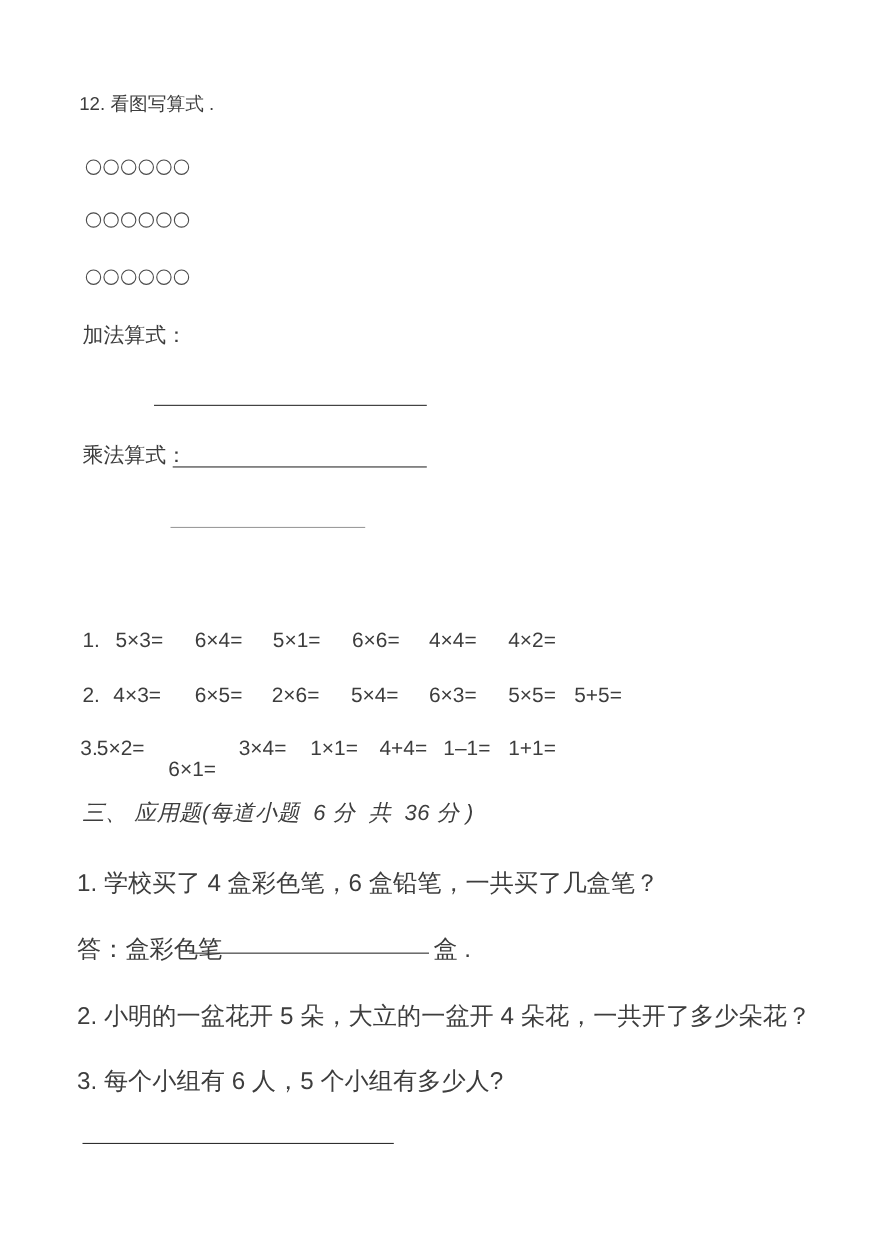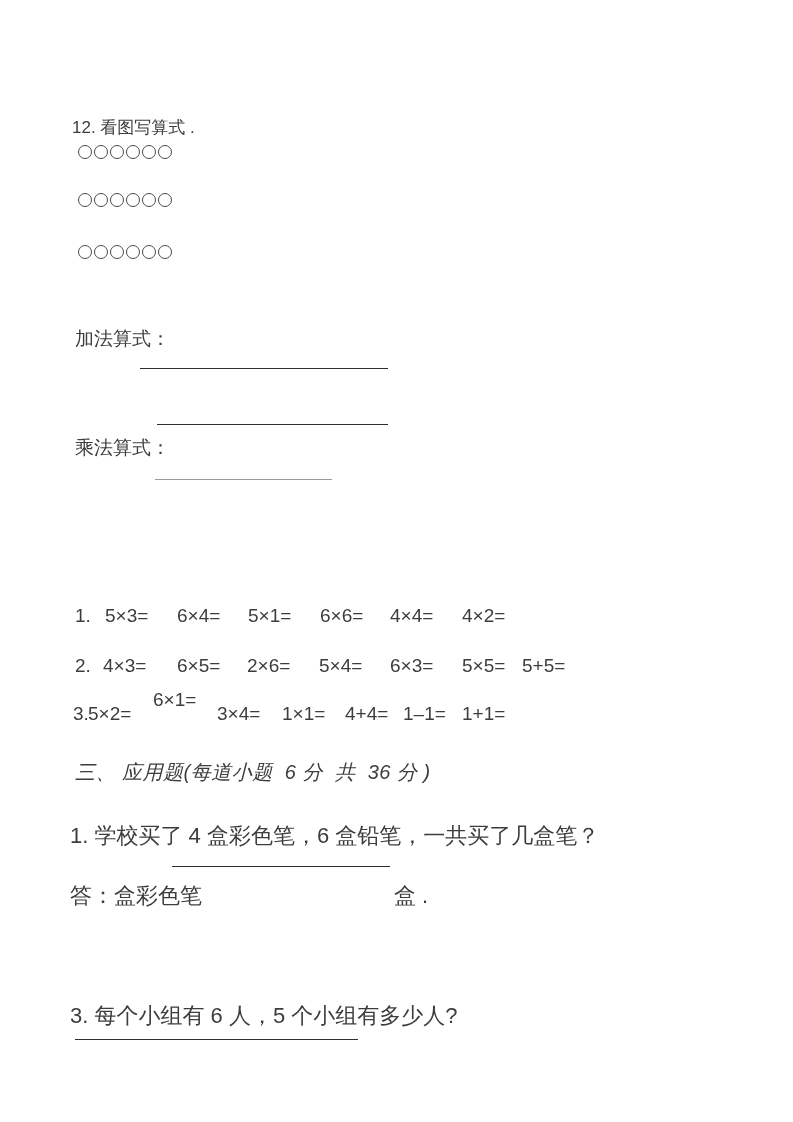"12. 看图写算式 ." .abs { margin-top: 33px -> none }
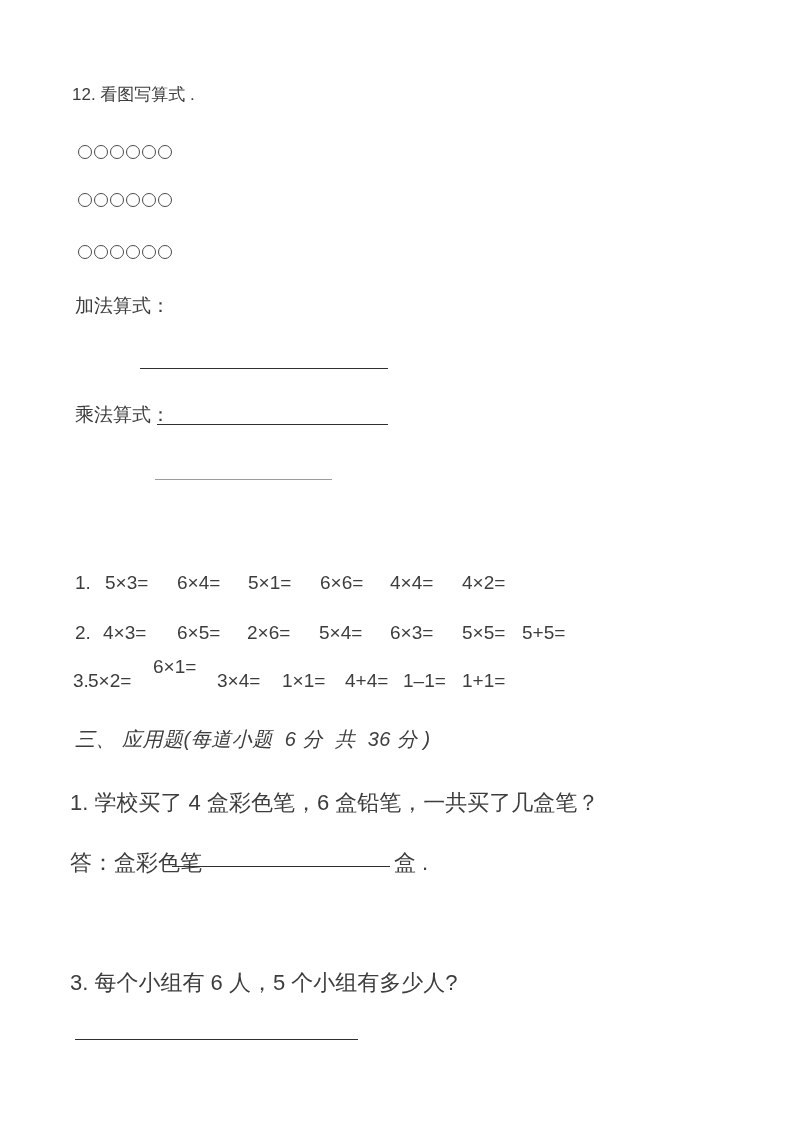"6×1=" span.abs { top: 656px -> 689px }
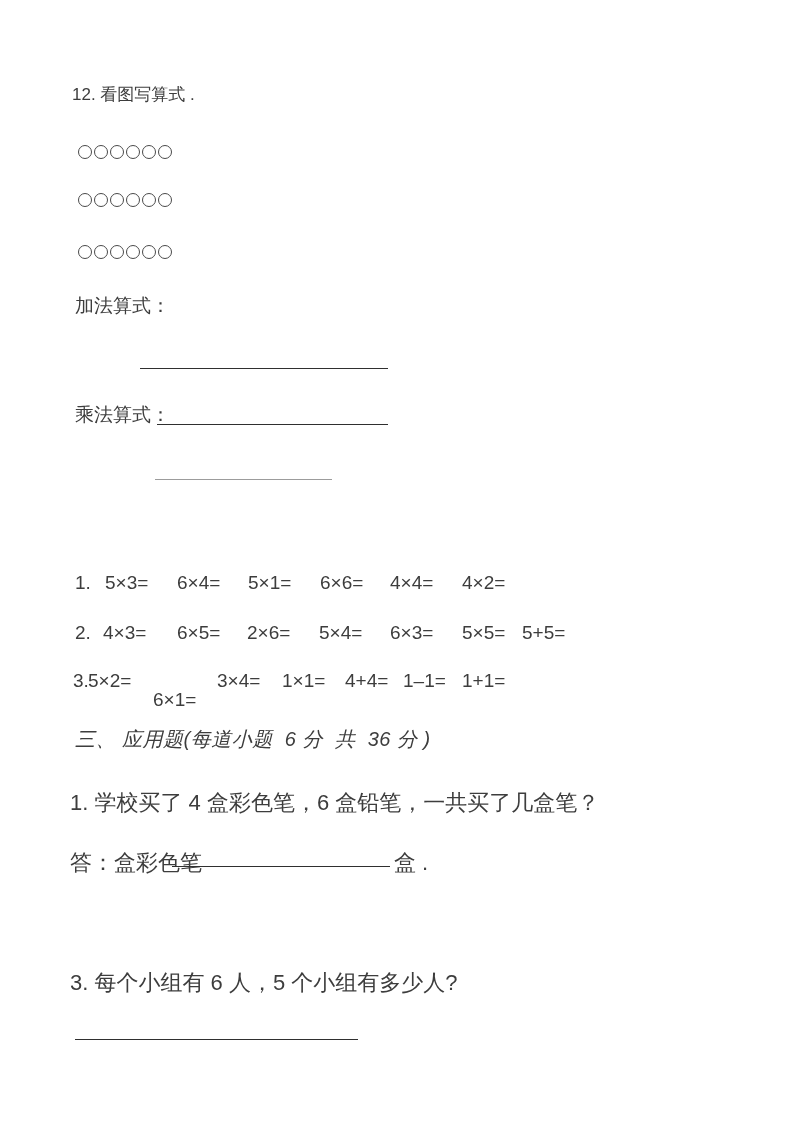"2. 小明的一盆花开 5 朵，大立的一盆开 4" div.abs { html: none -> <div>2. 小明的一盆花开 5 朵，大立的一盆开 4 朵花，一共开了多少朵花？</div> }
